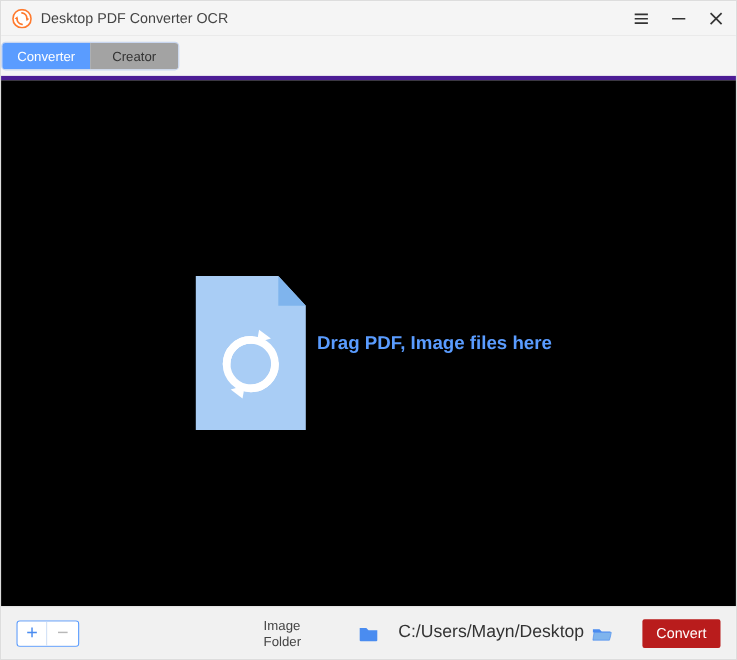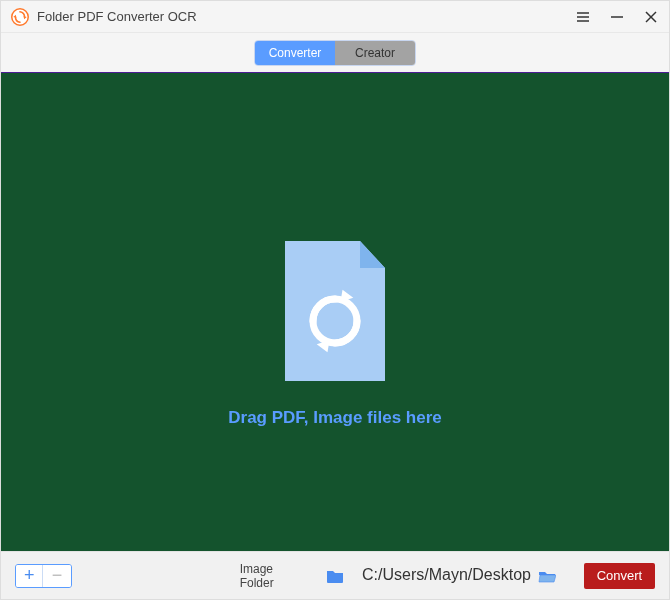"Folder PDF Converter OCR" span.title { text: Folder -> Desktop }
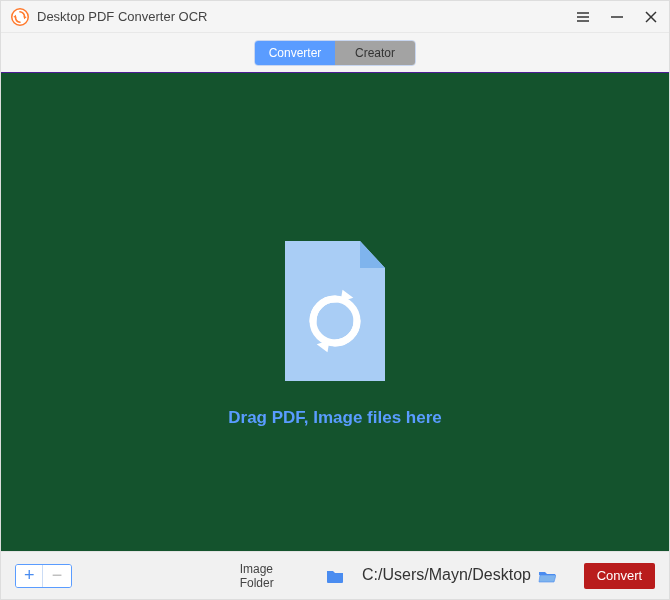"Converter" .tabbar { border-bottom: 1px solid #4c1d95 -> 4px solid #4c1d95; justify-content: center -> none }
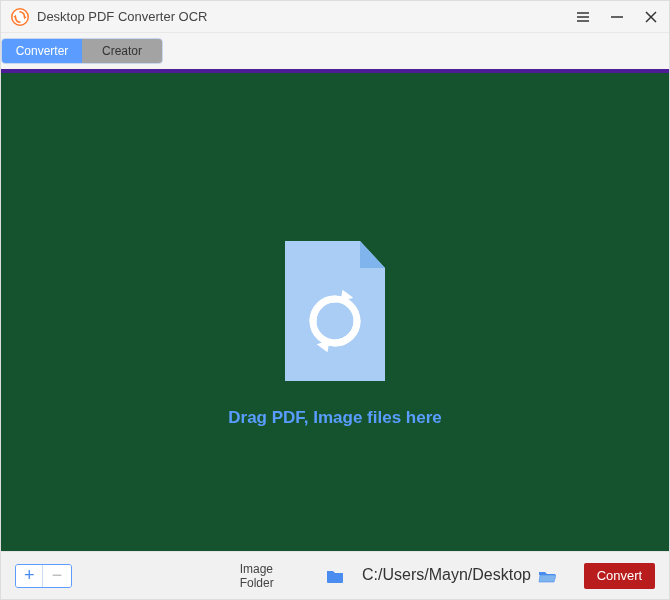"Drag PDF, Image files here" .main { background: #14532d -> #000000; flex-direction: column -> row }
